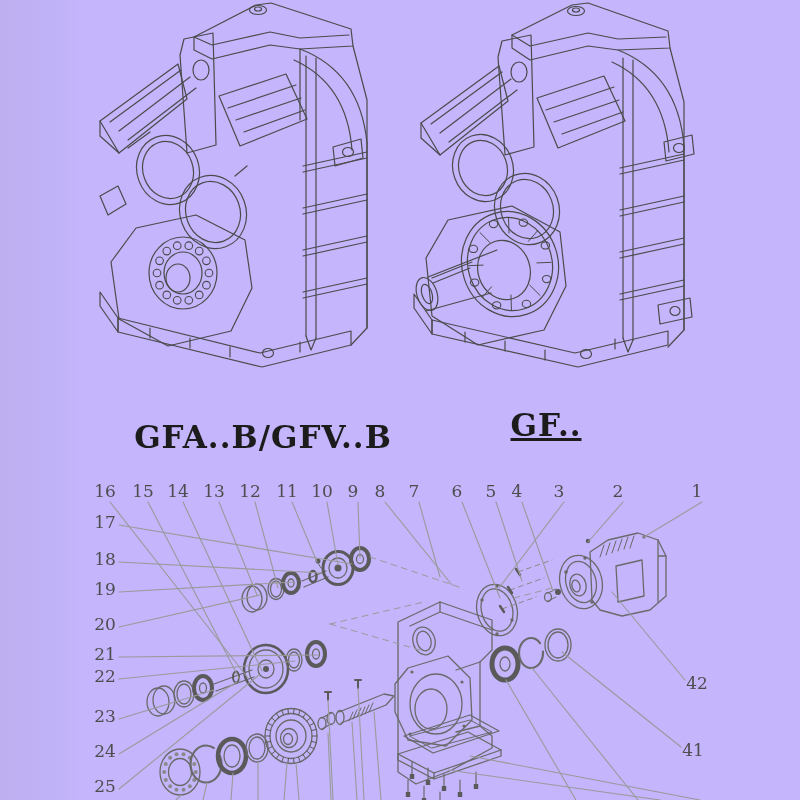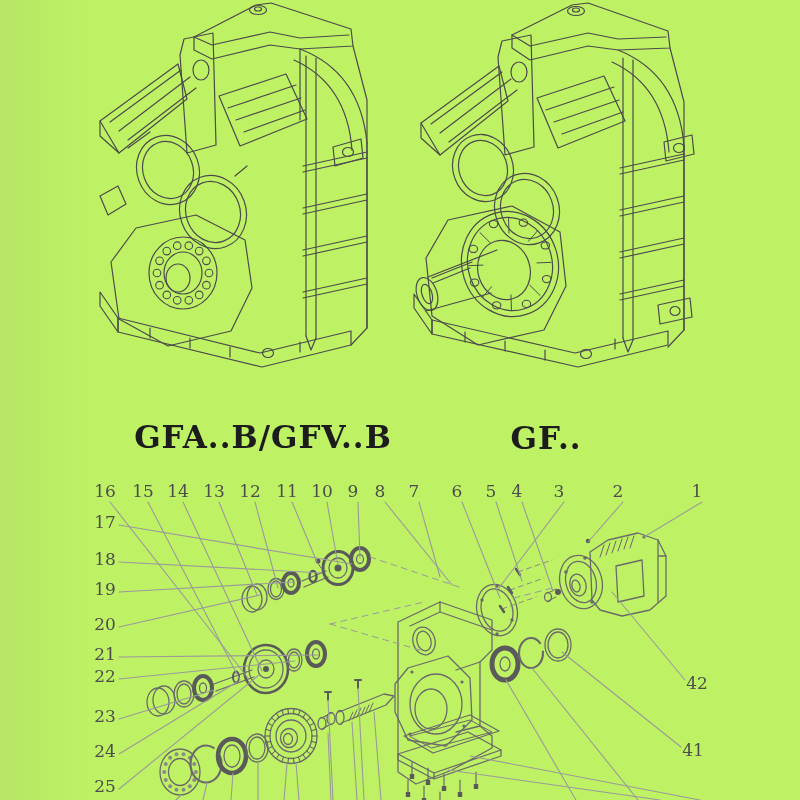"GFA..B/GFV..B" #page { background: #bef264 -> #c4b5fd }
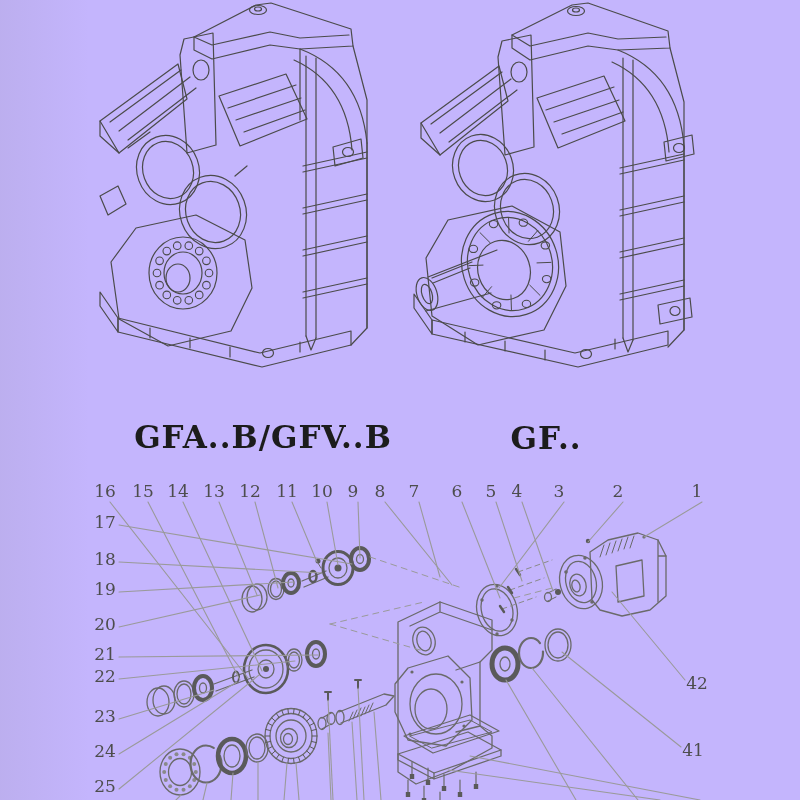"GF.." #label-right { text-decoration: none -> underline; top: 420px -> 407px }
